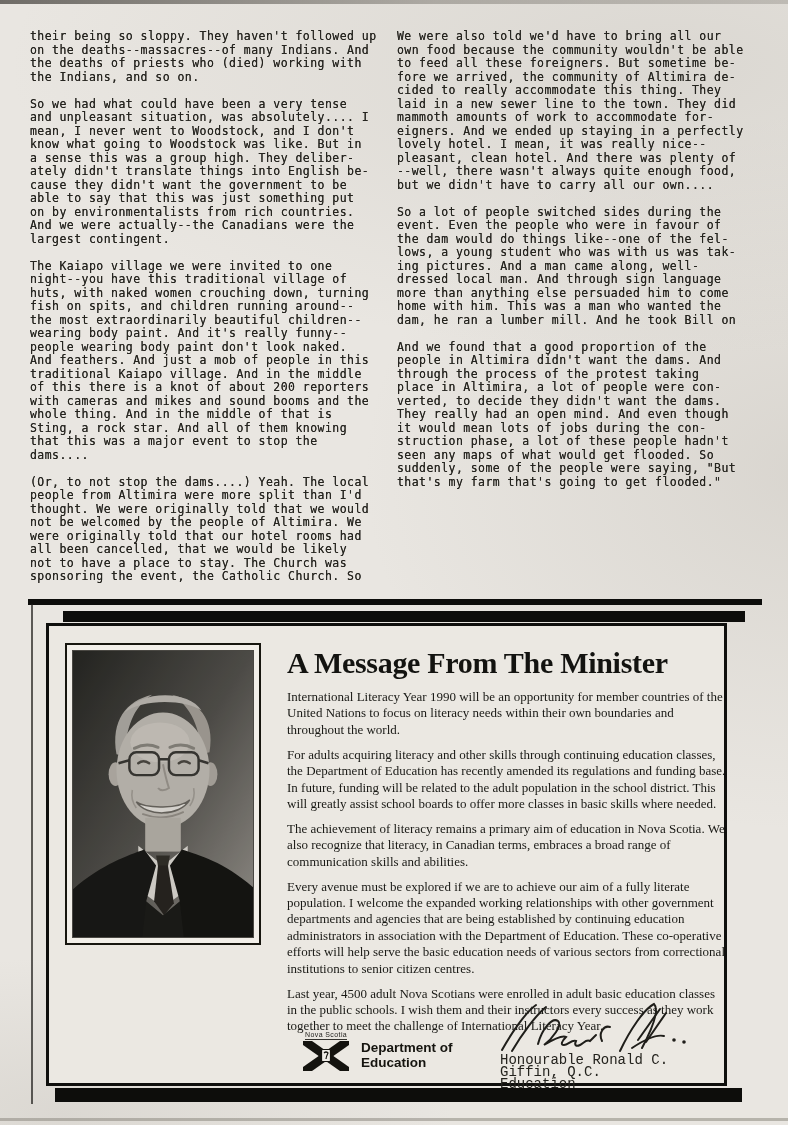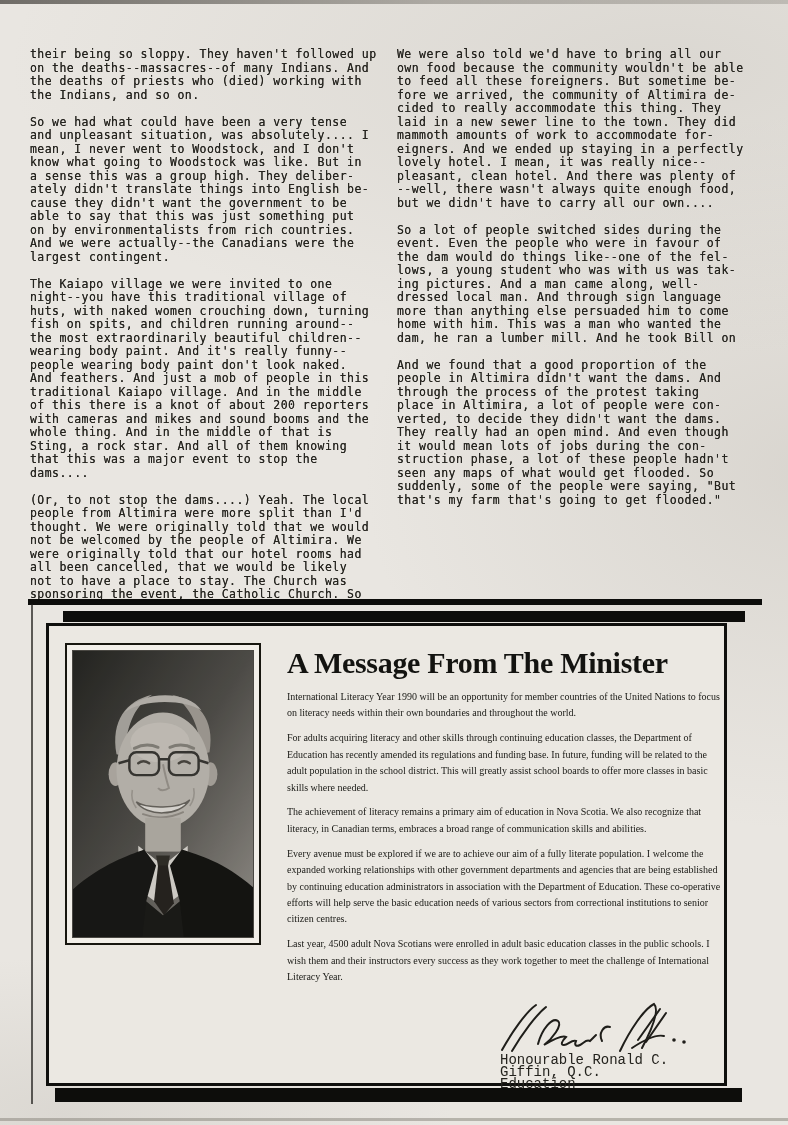"their being so sloppy. They" .col { top: 48px -> 30px }
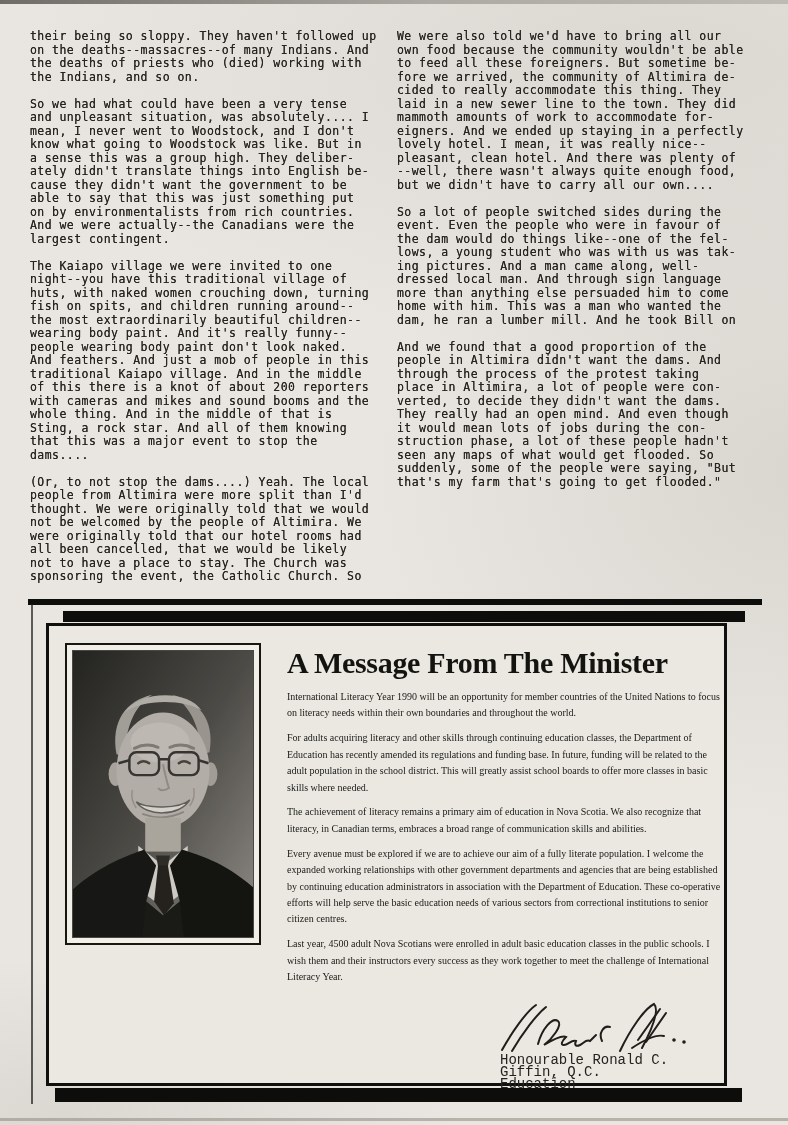"International Literacy Year 1990 will" .ad-text p { font-size: 10px -> 13px }
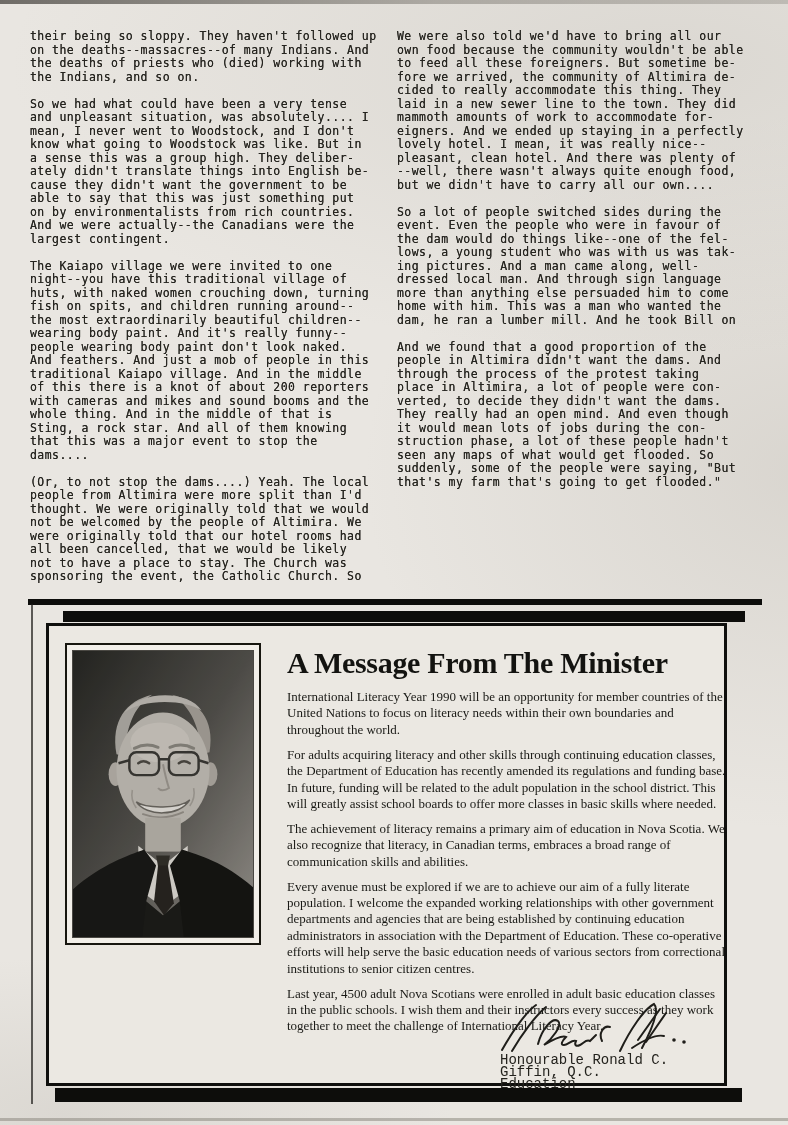"Department of" div.logo-block { html: none -> <div> <div> <div>Nova Scotia</div> <svg> <polygon></polygon> <polygon></polygon> <rect></rect> <path></path> </svg> </div> <div> <div>Department of</div> <div>Education</div> </div> </div> }
